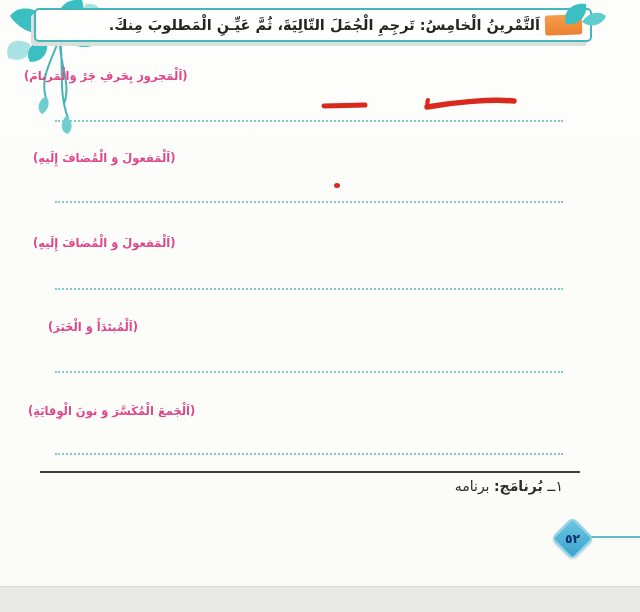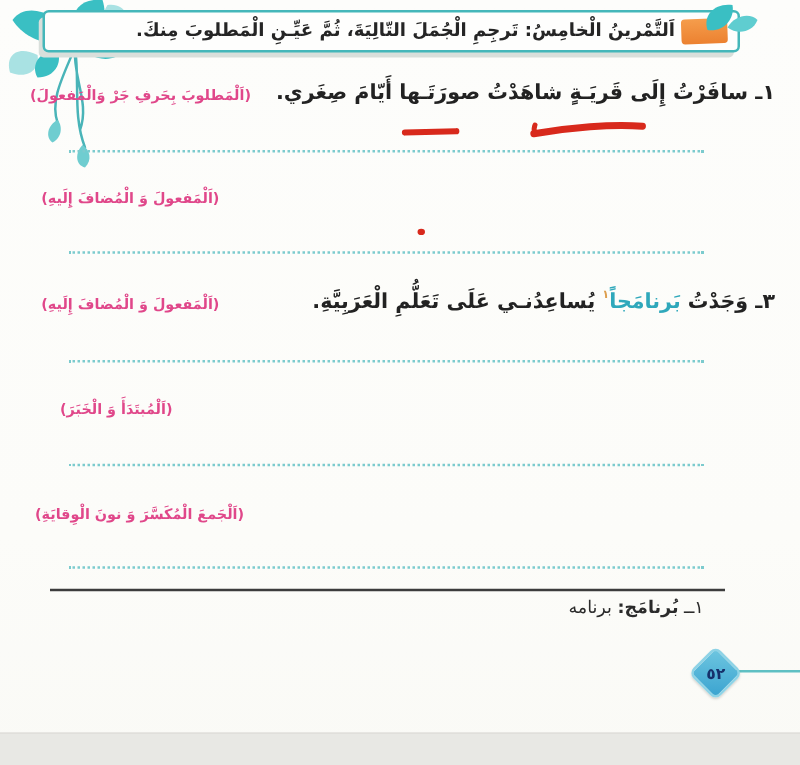"(اَلْمَطلوبَ بِحَرفِ جَرْ وَالْمَفعولَ)" div.annotation { text: اَلْمَطلوبَ بِحَرفِ جَرْ وَالْمَفعولَ -> اَلْمَجرورَ بِحَرفِ جَرْ وَالْمَرنامَ }
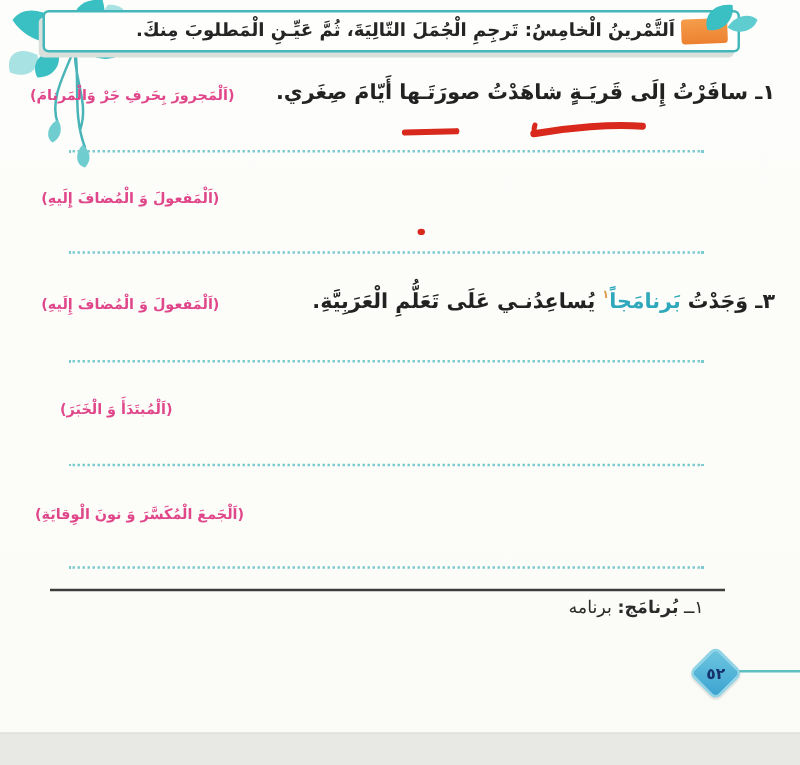"١ـ سافَرْتُ إِلَى قَريَـةٍ شاهَدْتُ" div.sentence { html: <div> <span>١ـ </span><span>سافَرْتُ إِلَى قَريَـةٍ شاهَدْتُ صورَتَـها أَيّامَ صِغَري.</span><span></span><sup></sup><span></span> </div> -> none }
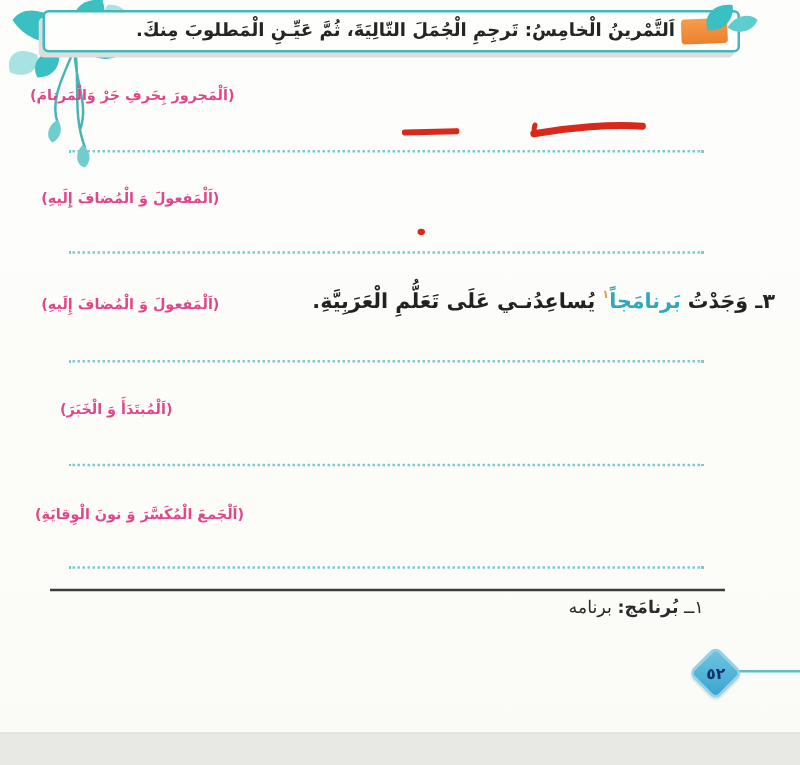"٣ـ وَجَدْتُ بَرنامَجاً١ يُساعِدُنـي" div.sentence { html: <div> <span>٣ـ </span><span>وَجَدْتُ </span><span>بَرنامَجاً</span><sup>١</sup><span> يُساعِدُنـي عَلَى تَعَلُّمِ الْعَرَبِيَّةِ.</span> </div> -> none }
